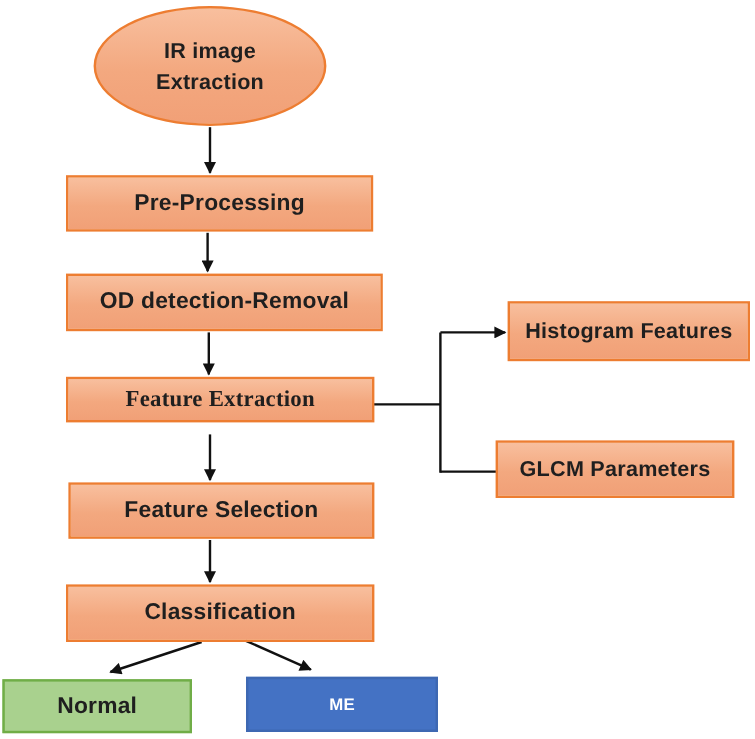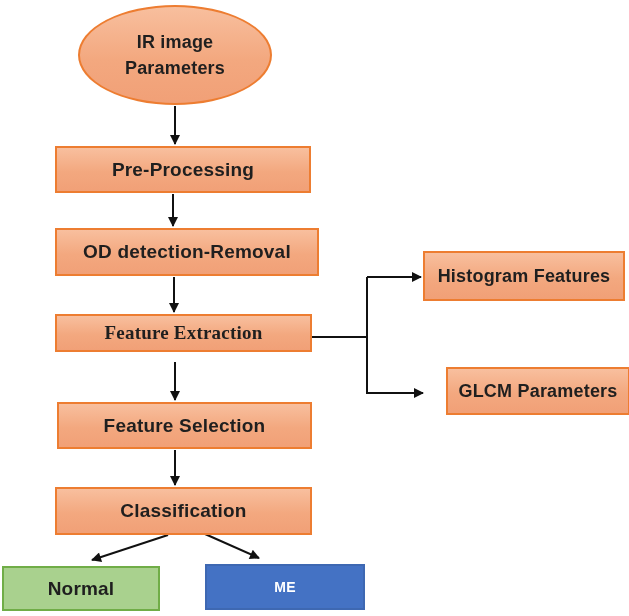"Parameters" span { text: Parameters -> Extraction }
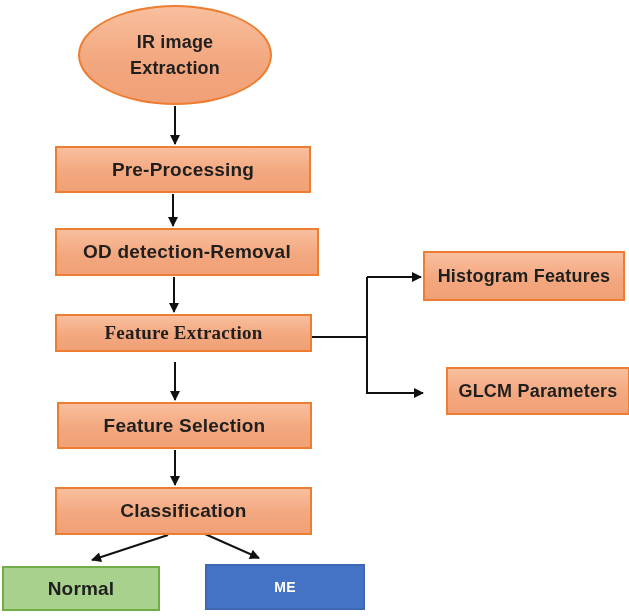"GLCM Parameters" div.node { left: 446px -> 413px; width: 184px -> 199px }
